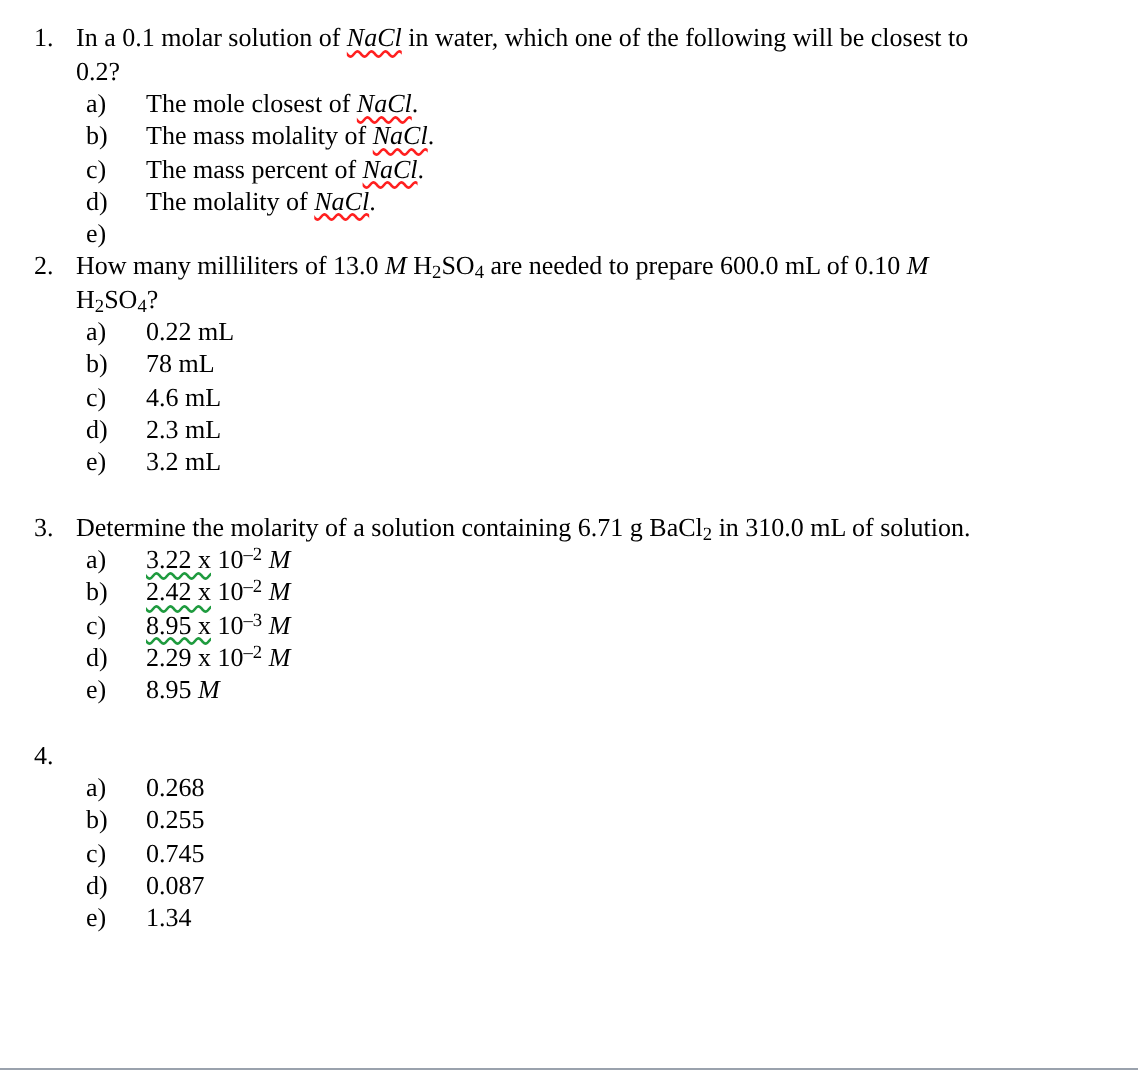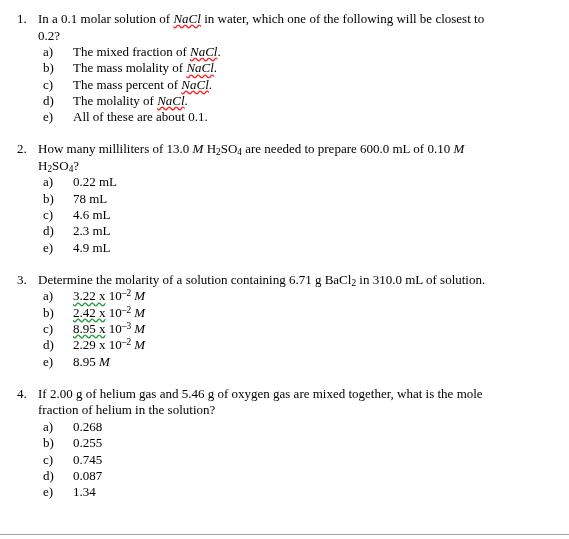"The mixed fraction of" span { text: mixed fraction -> mole closest }
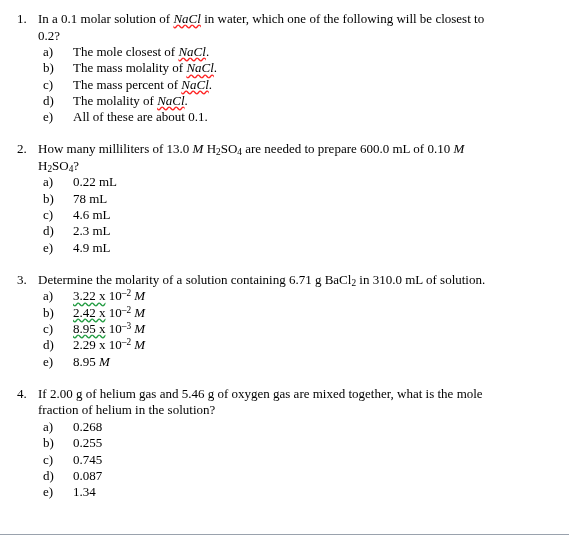"All of these are about" span { html: <span>All of these are about 0.1.</span> -> none }
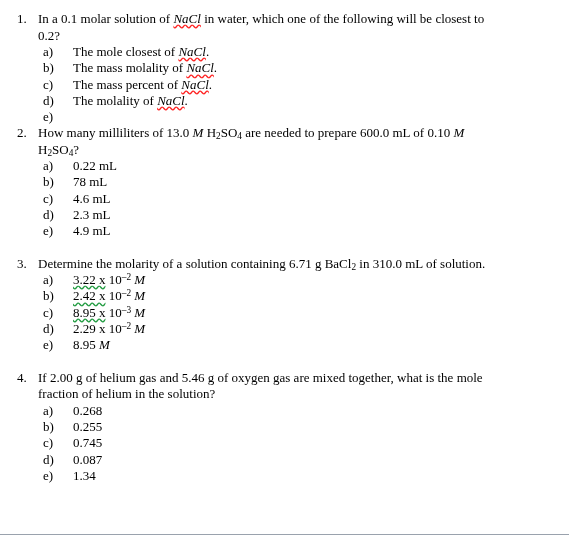"4.9 mL" span { text: 4.9 -> 3.2 }
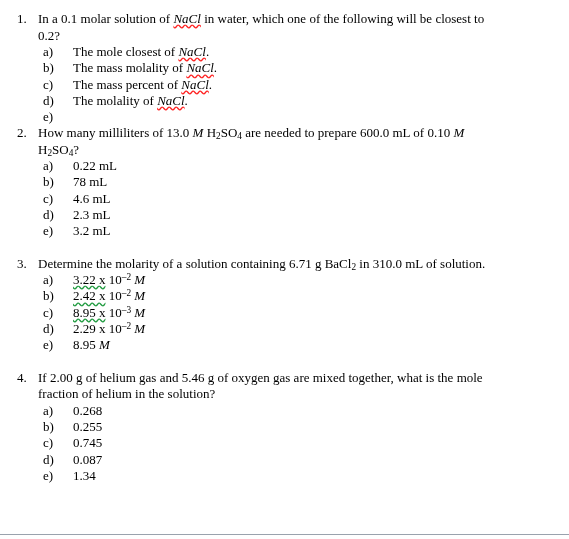"If 2.00 g of helium" span { html: <span>If 2.00 g of helium gas and 5.46 g of oxygen gas are mixed together, what is the mole</span> -> none }
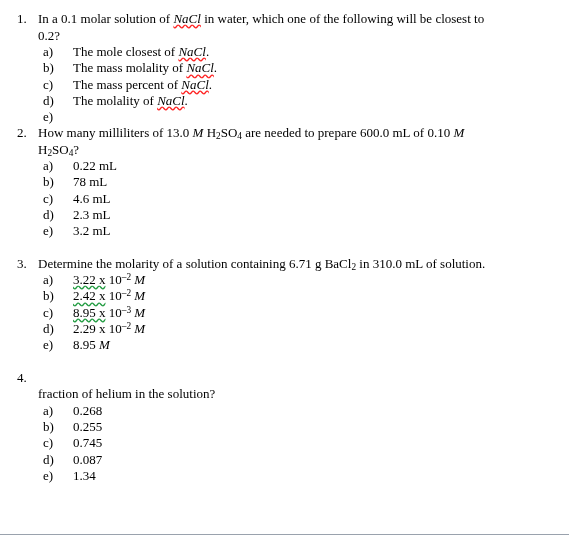"fraction of helium in the" span { html: <span>fraction of helium in the solution?</span> -> none }
